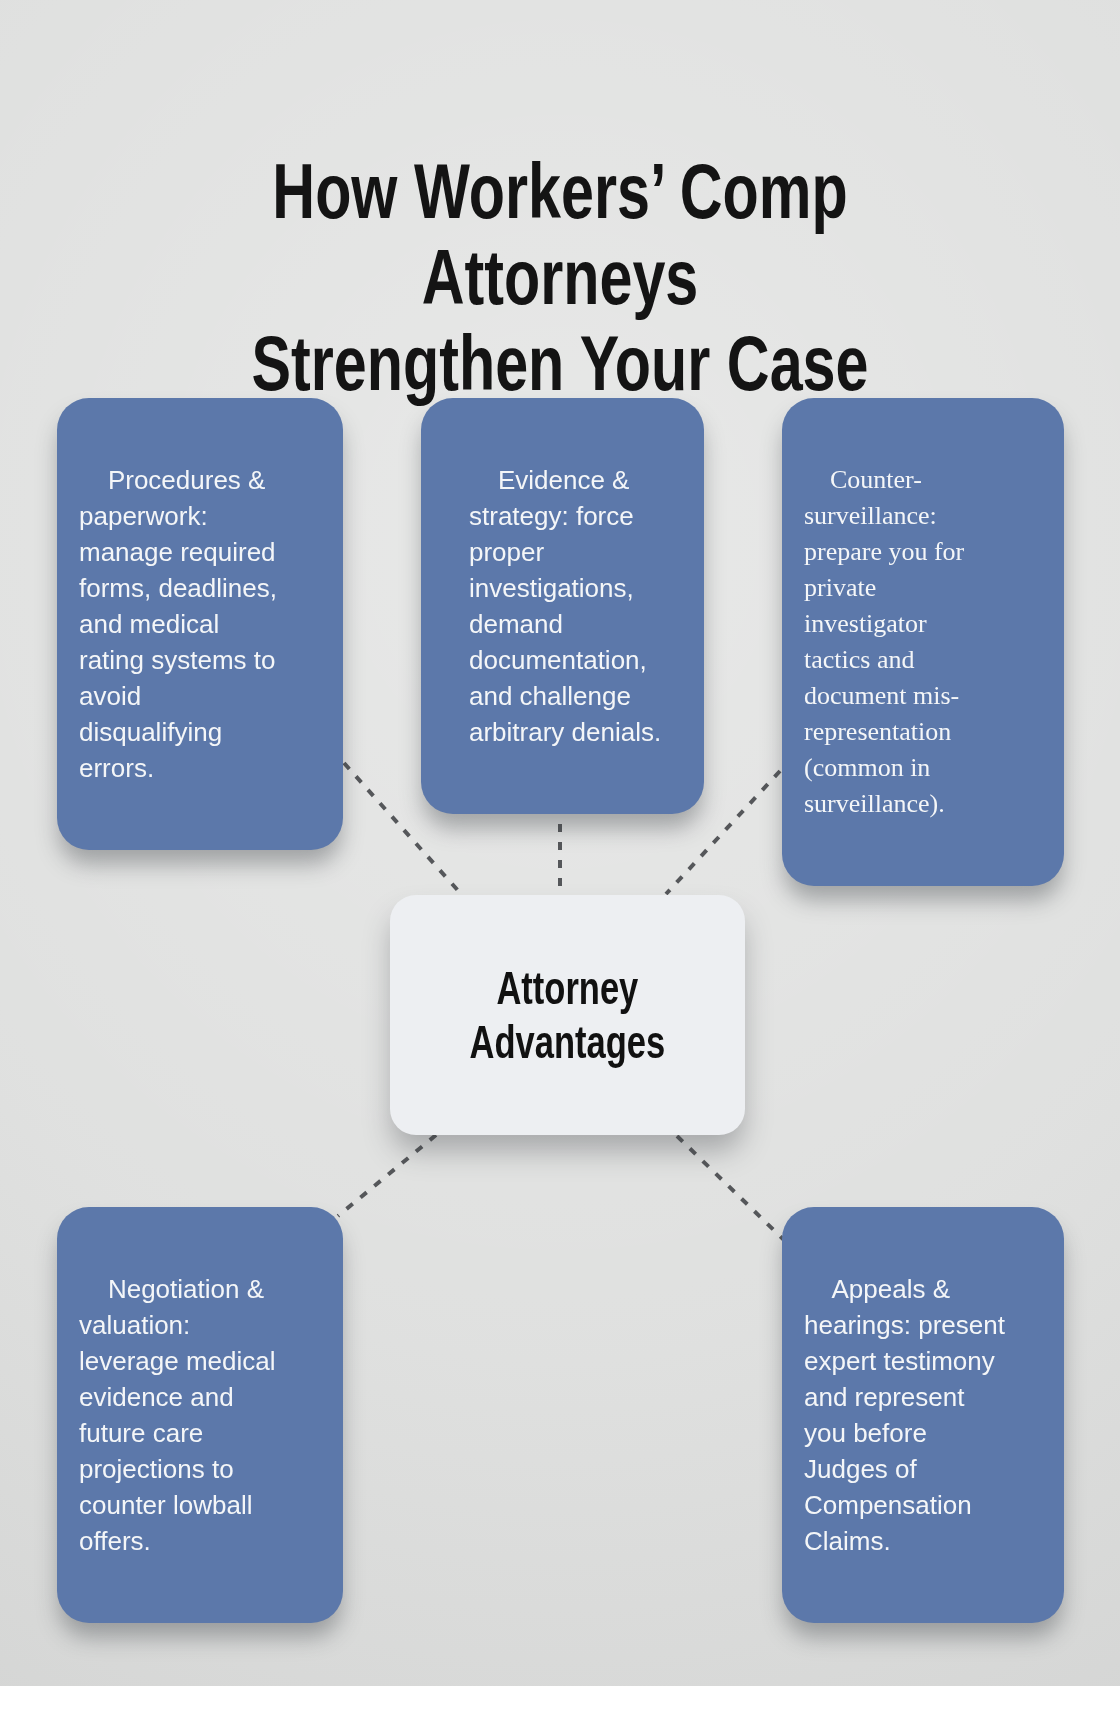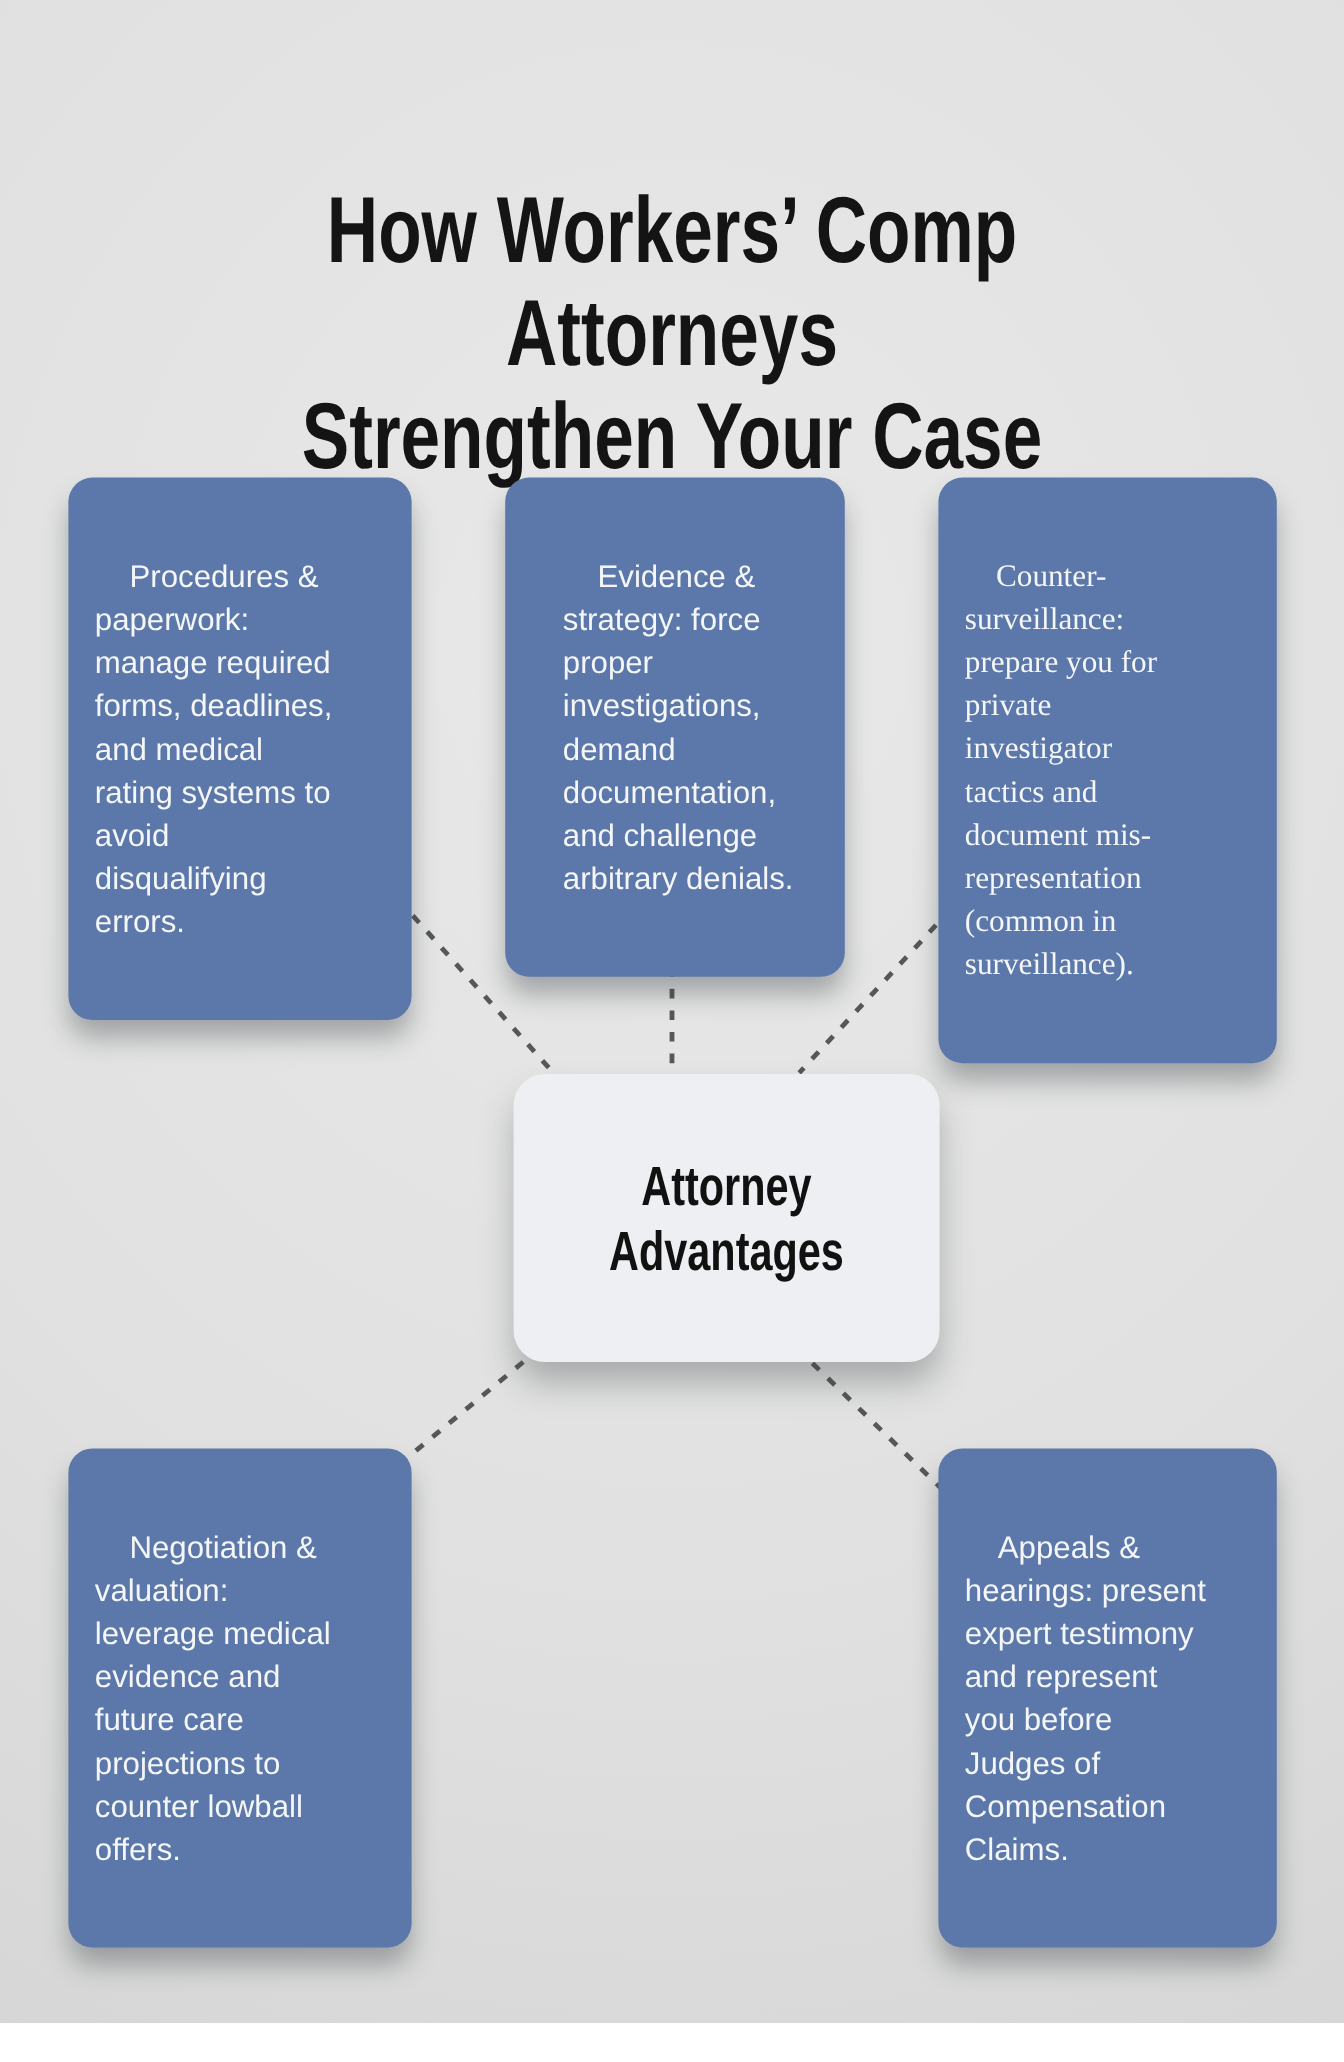"Procedures &" .node { border-radius: 20px -> 32px }
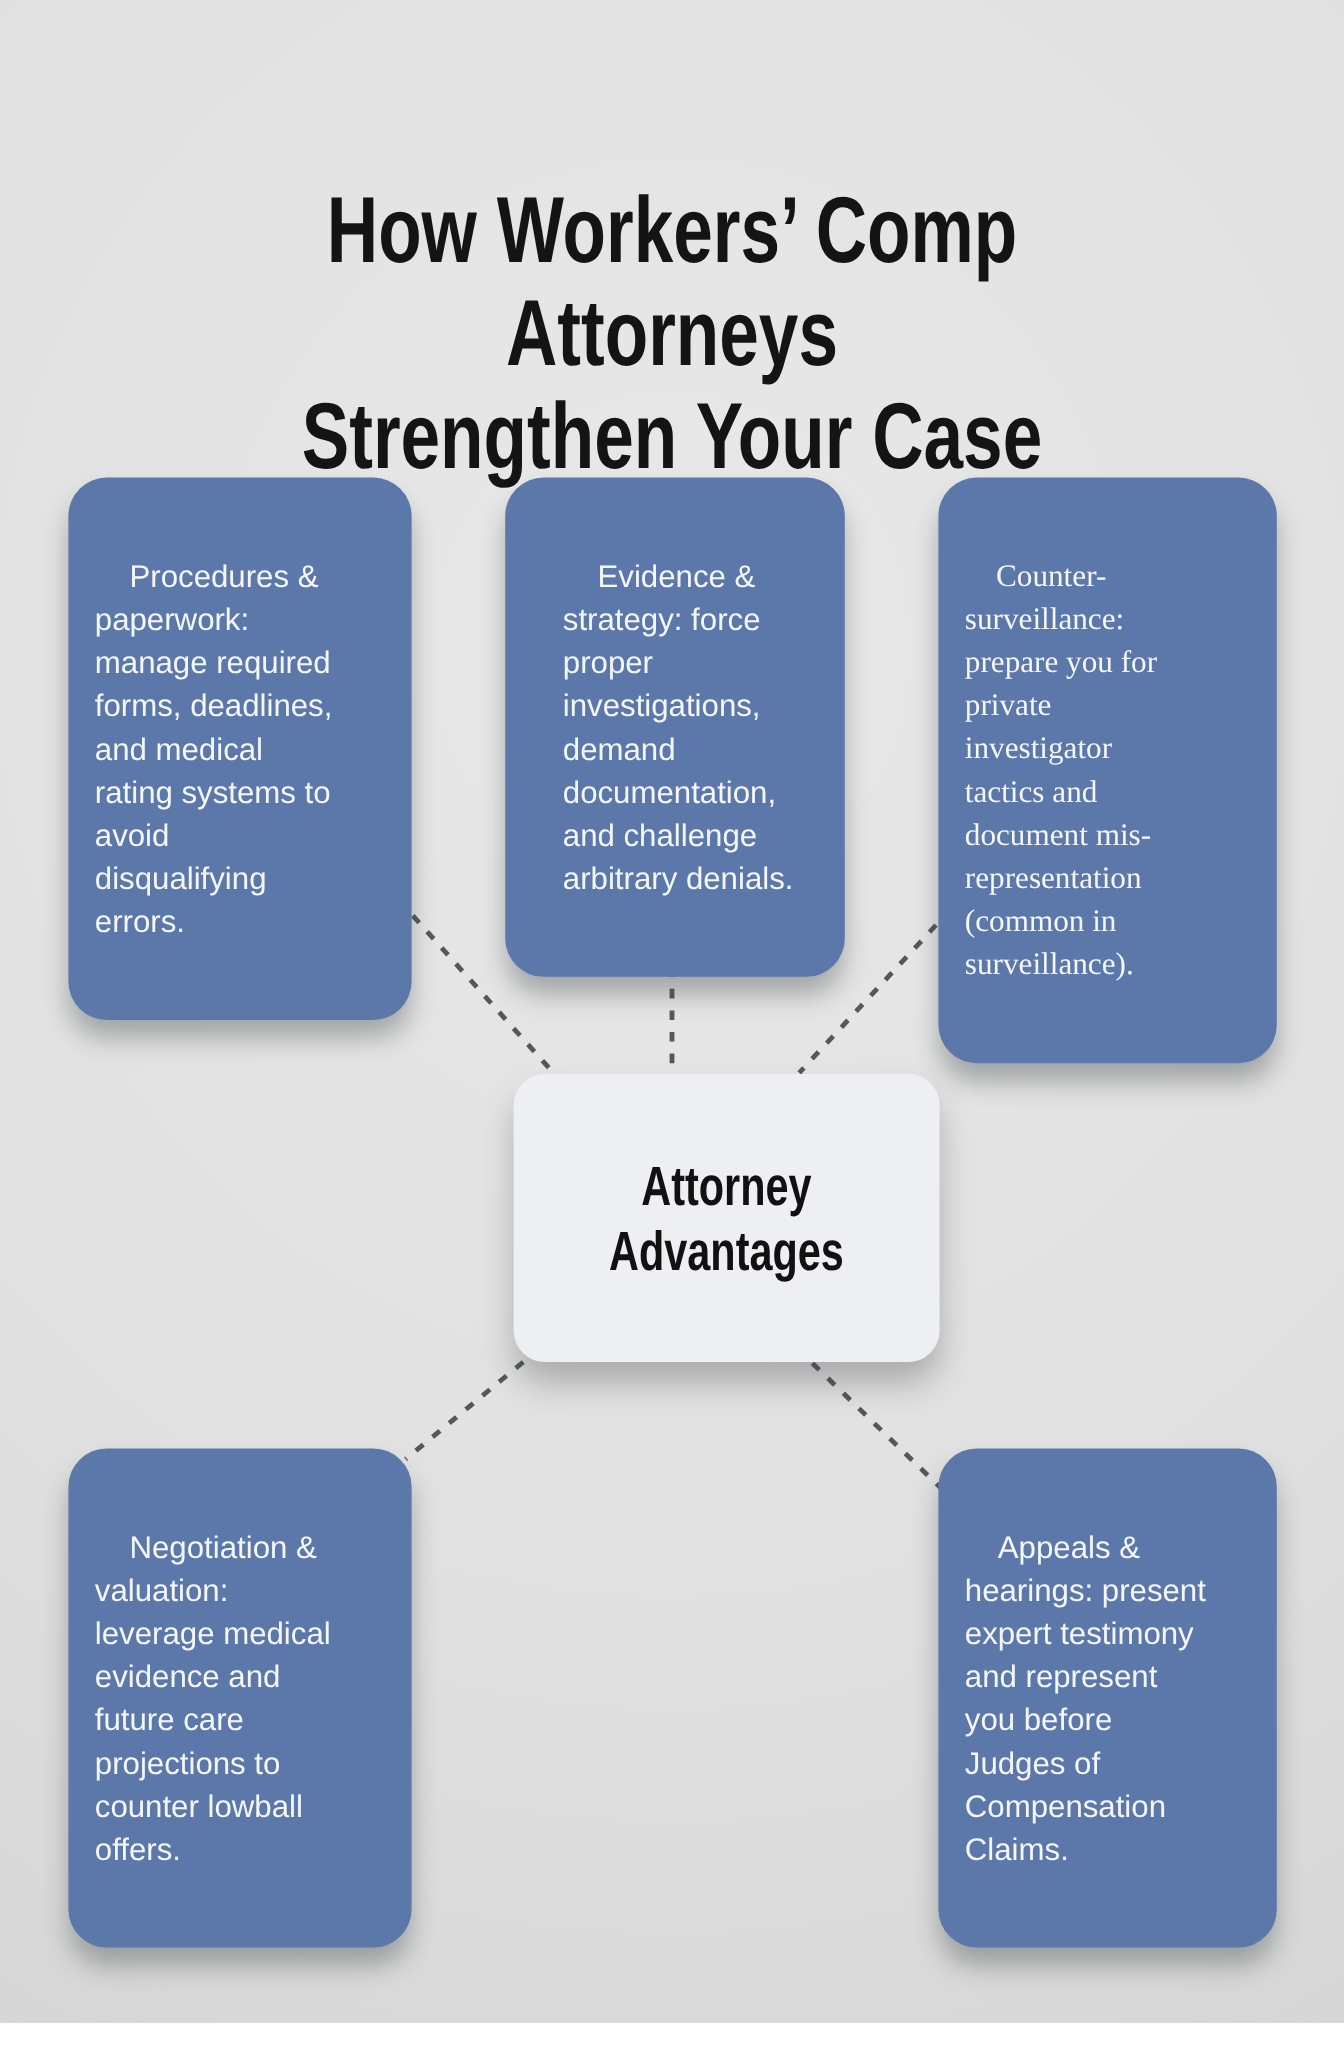"Attorney" .center-node { margin-left: 38px -> none }
